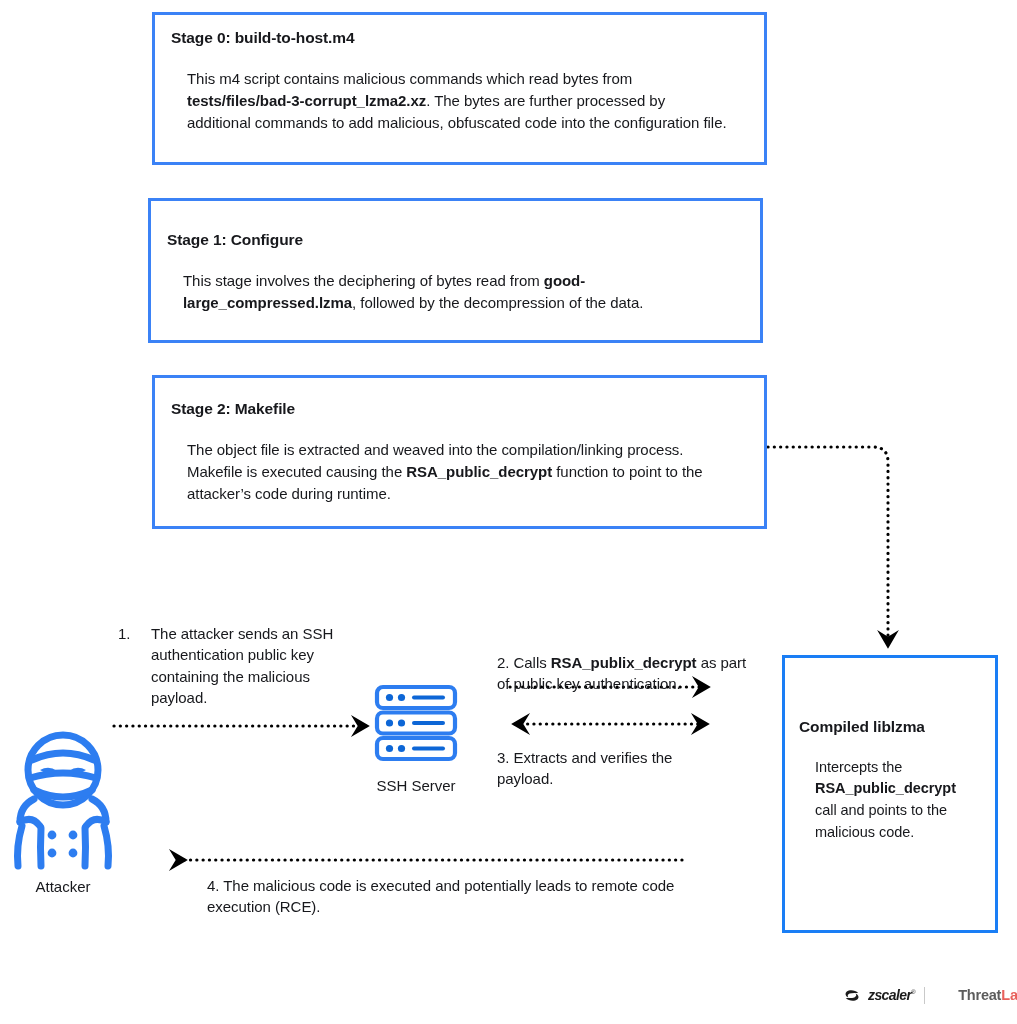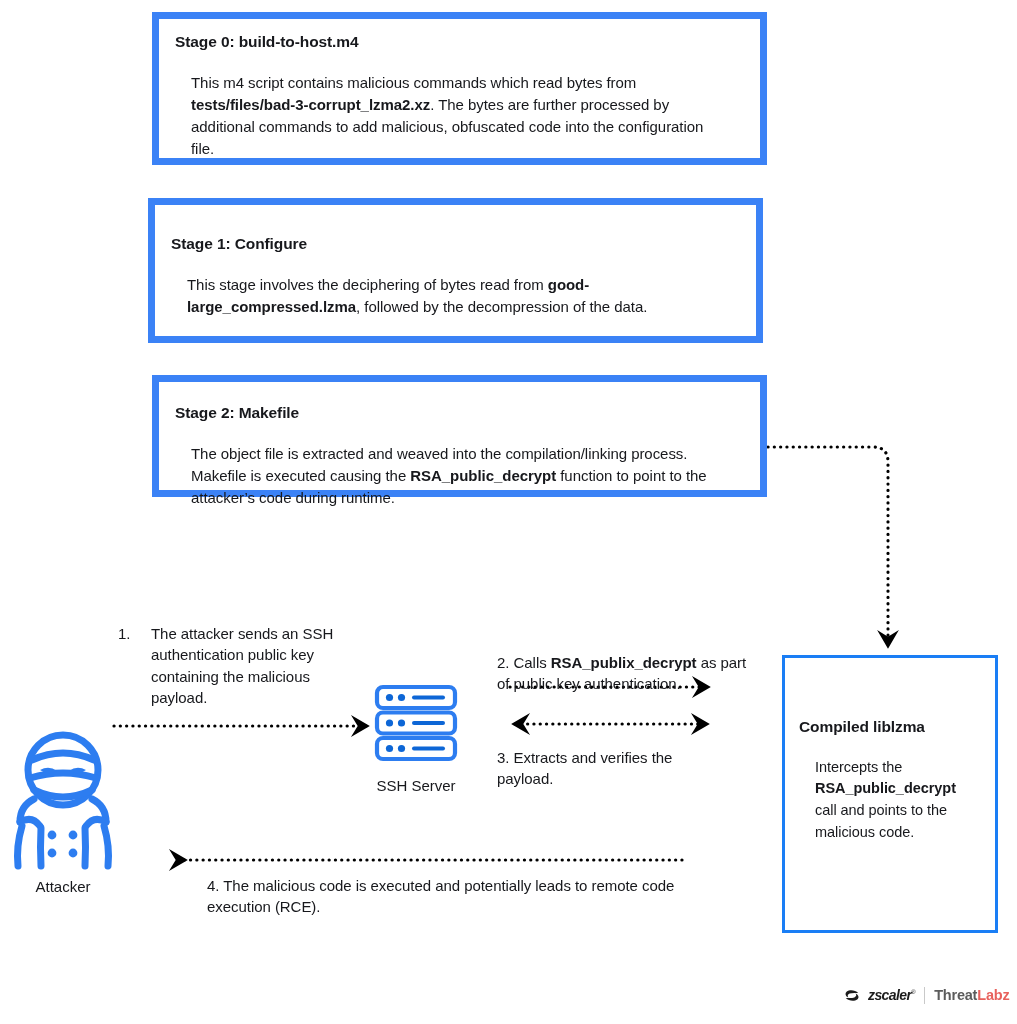"Stage 0: build-to-host.m4" .stage-box { border: 7px solid #3b82f6 -> 3px solid #3b82f6 }
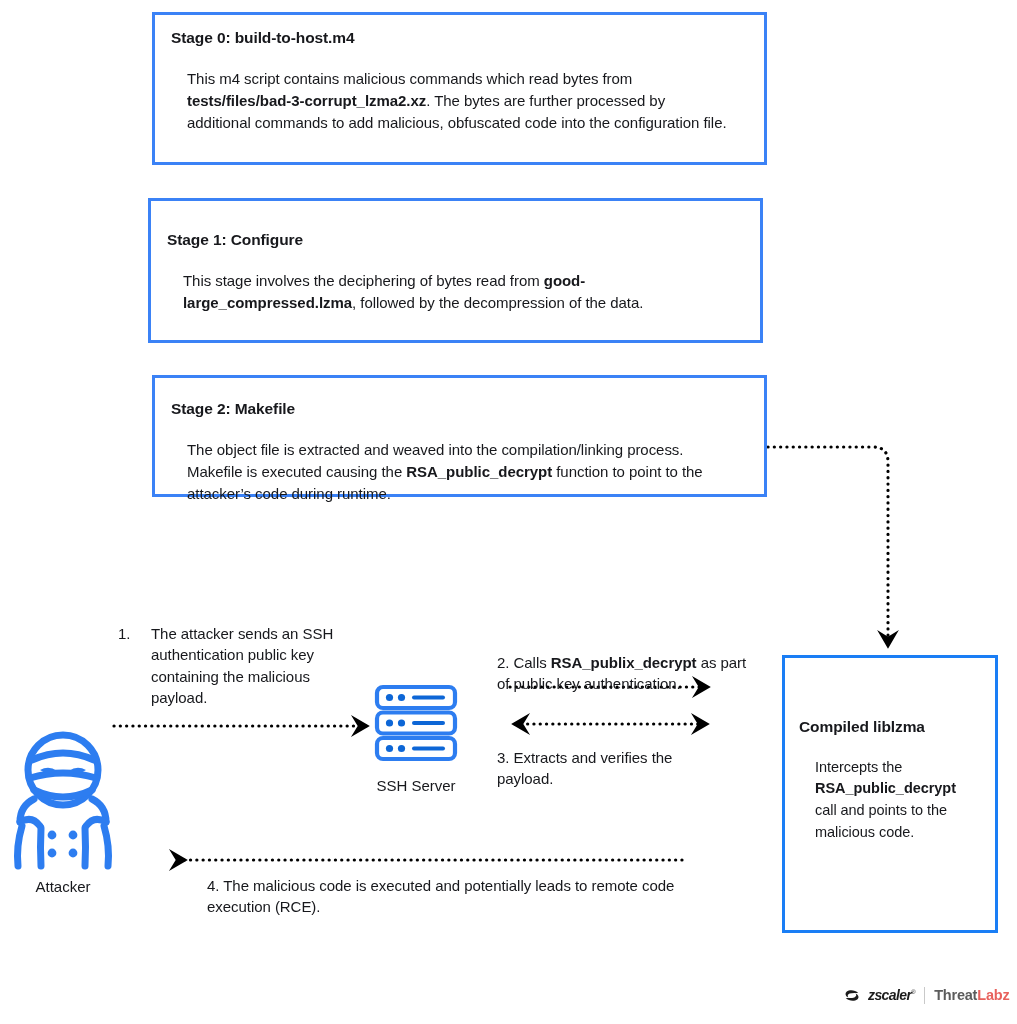"Stage 2: Makefile" #stage2 { height: 122px -> 154px }
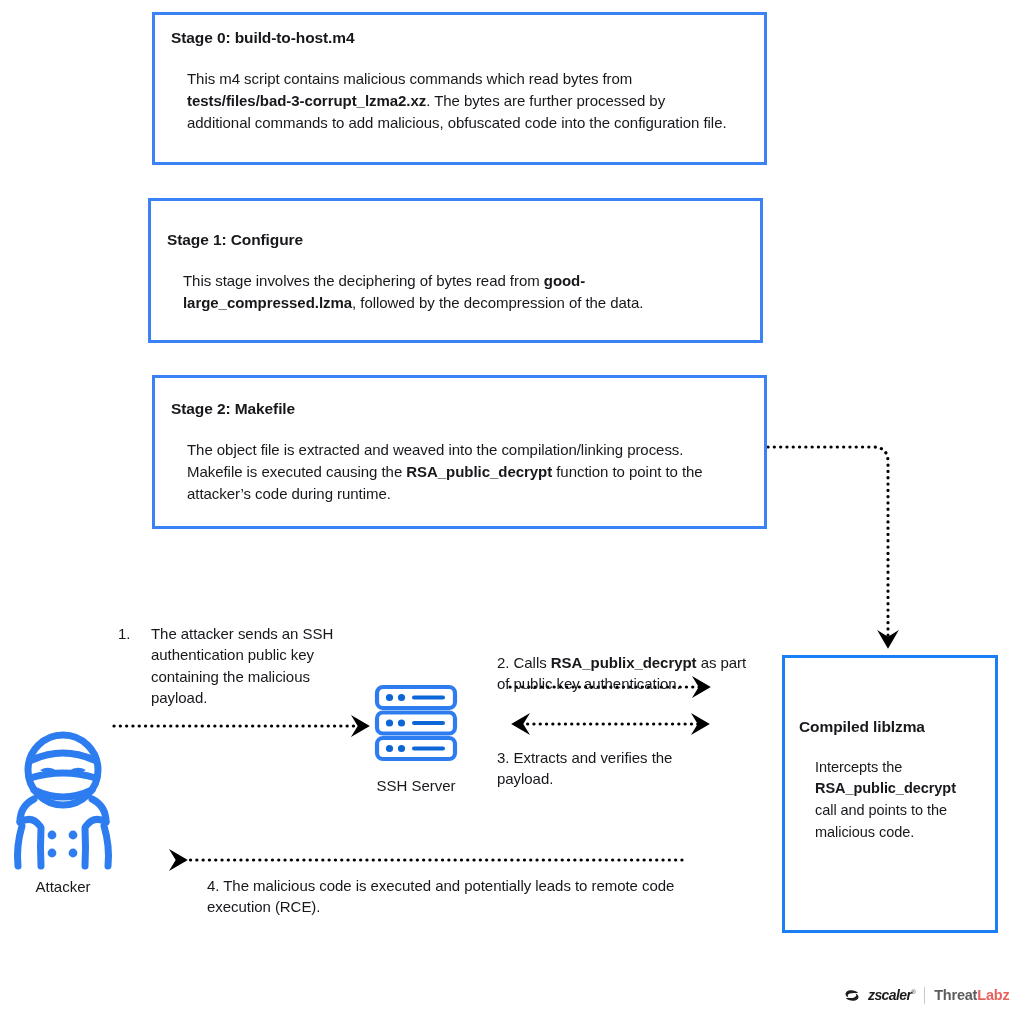"Threat" #footer-logo .tl-threat { margin-left: none -> 24px }
